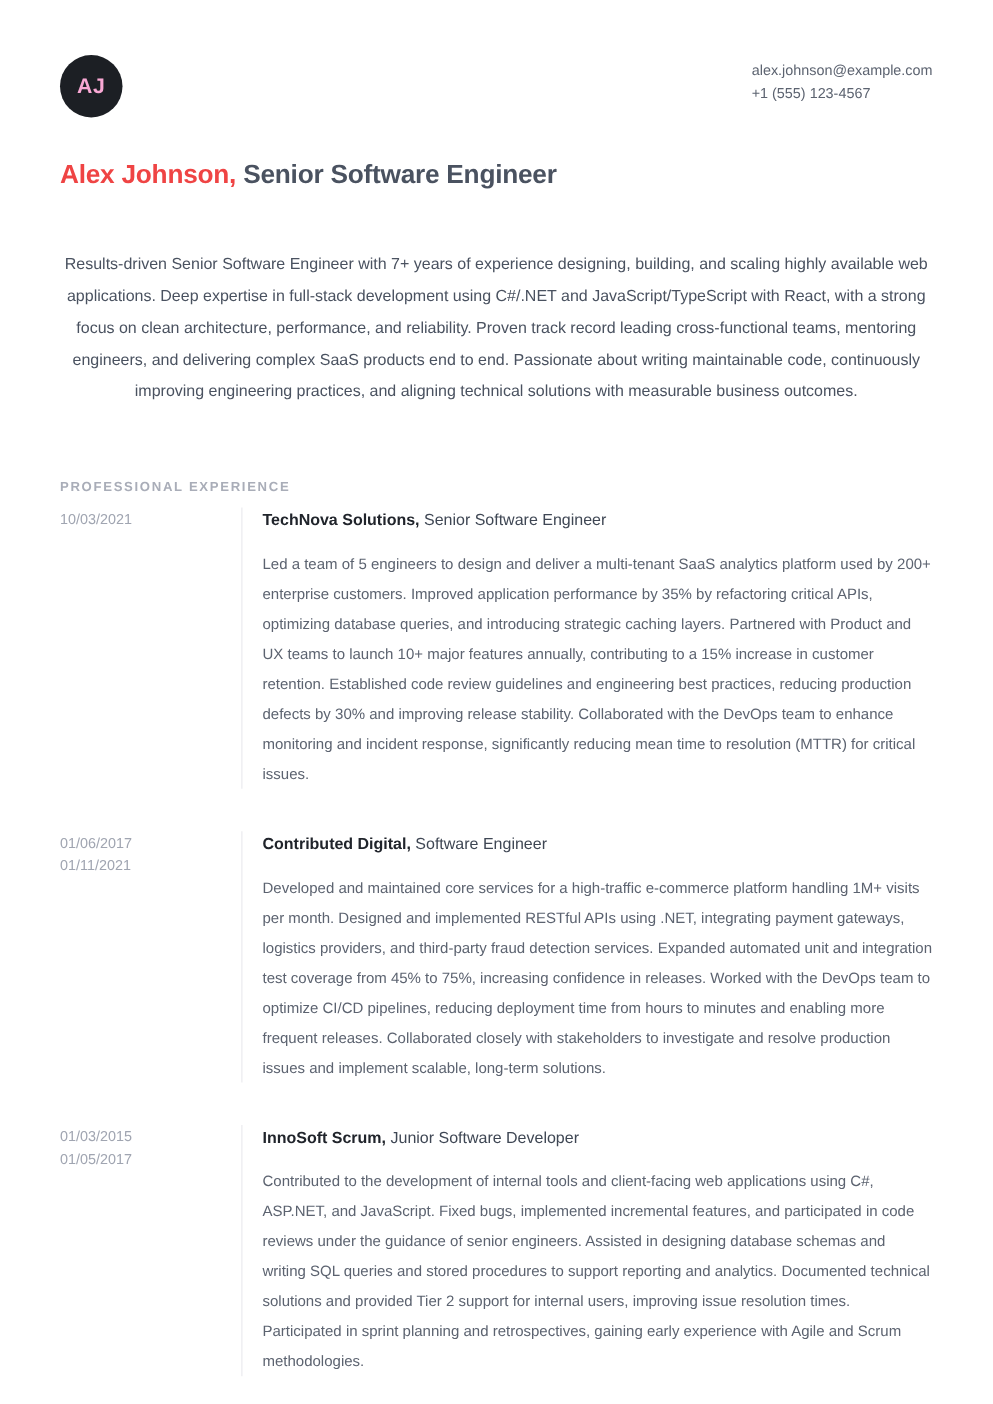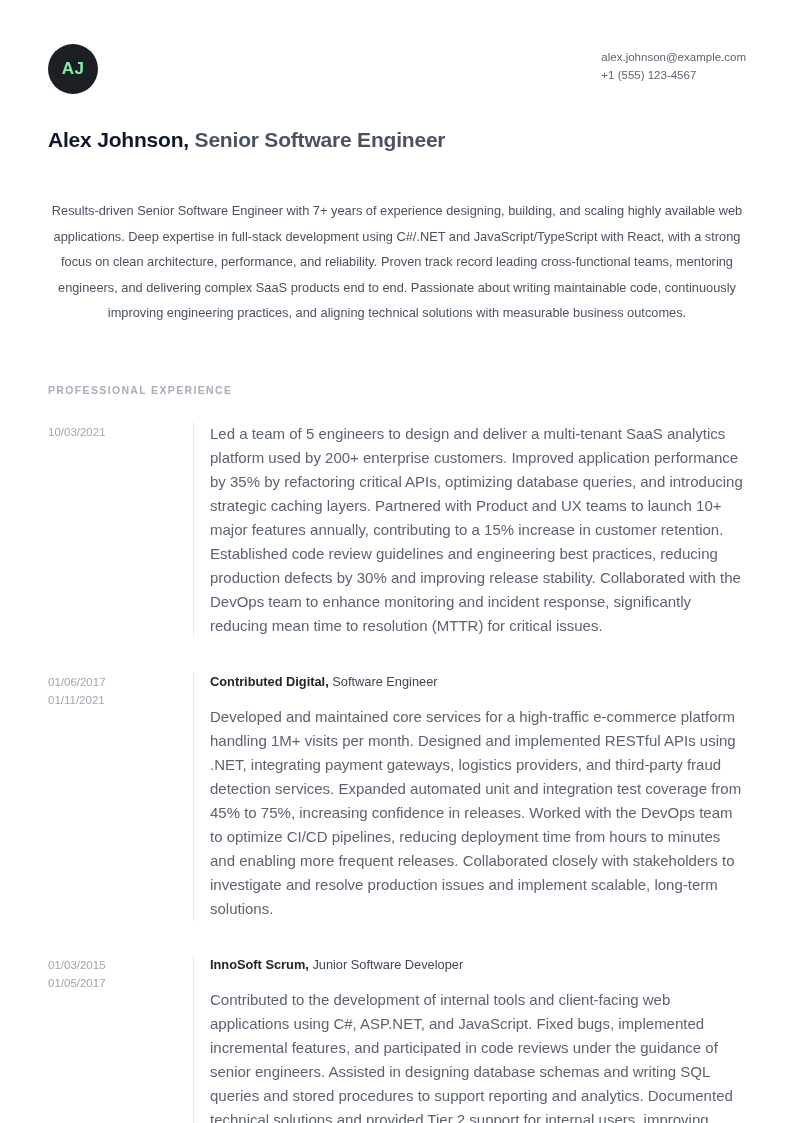"AJ" .avatar { color: #86efac -> #f9a8d4 }
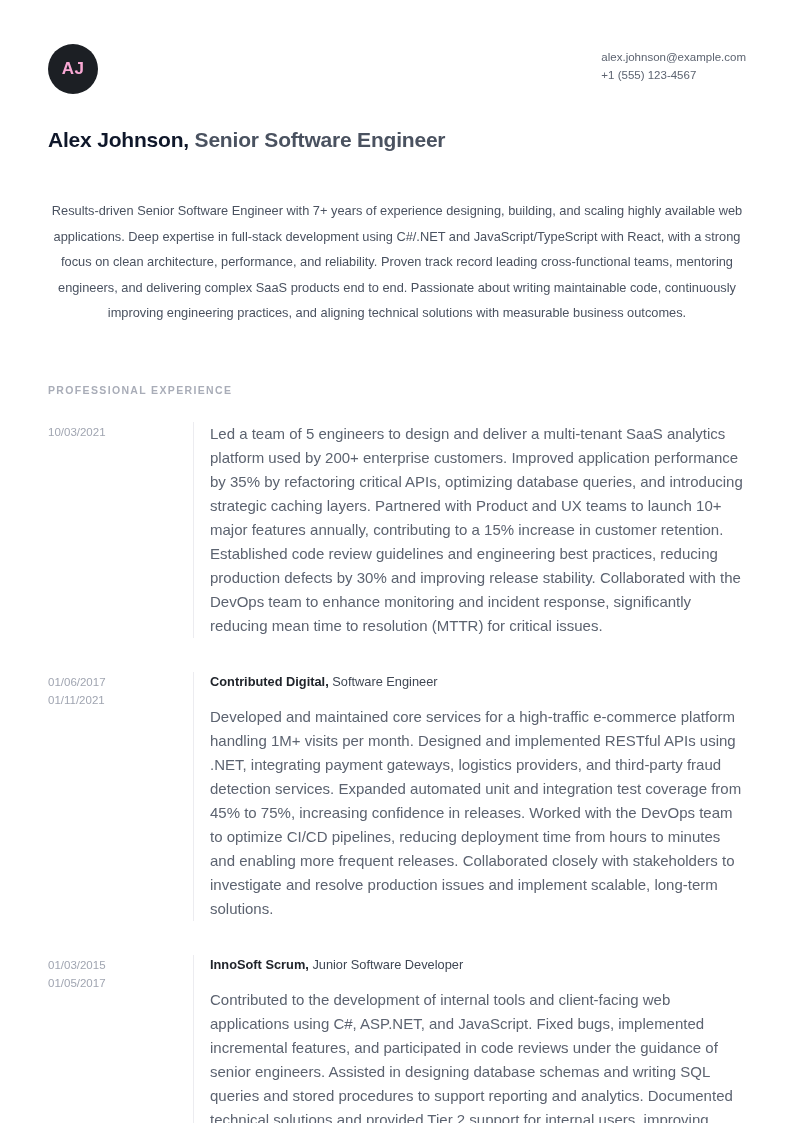"Alex Johnson," .name-line .fullname { color: #0f172a -> #ef4444 }
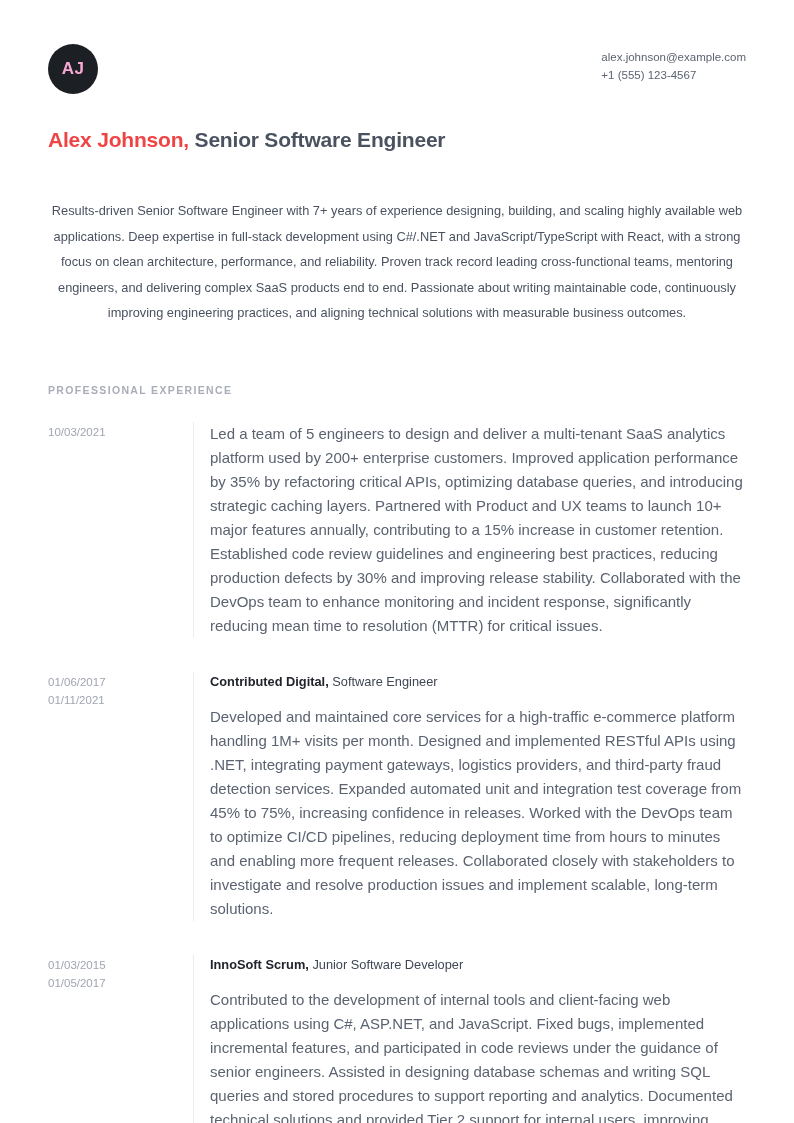"PROFESSIONAL EXPERIENCE" .section-title { margin-bottom: 26px -> 10px }
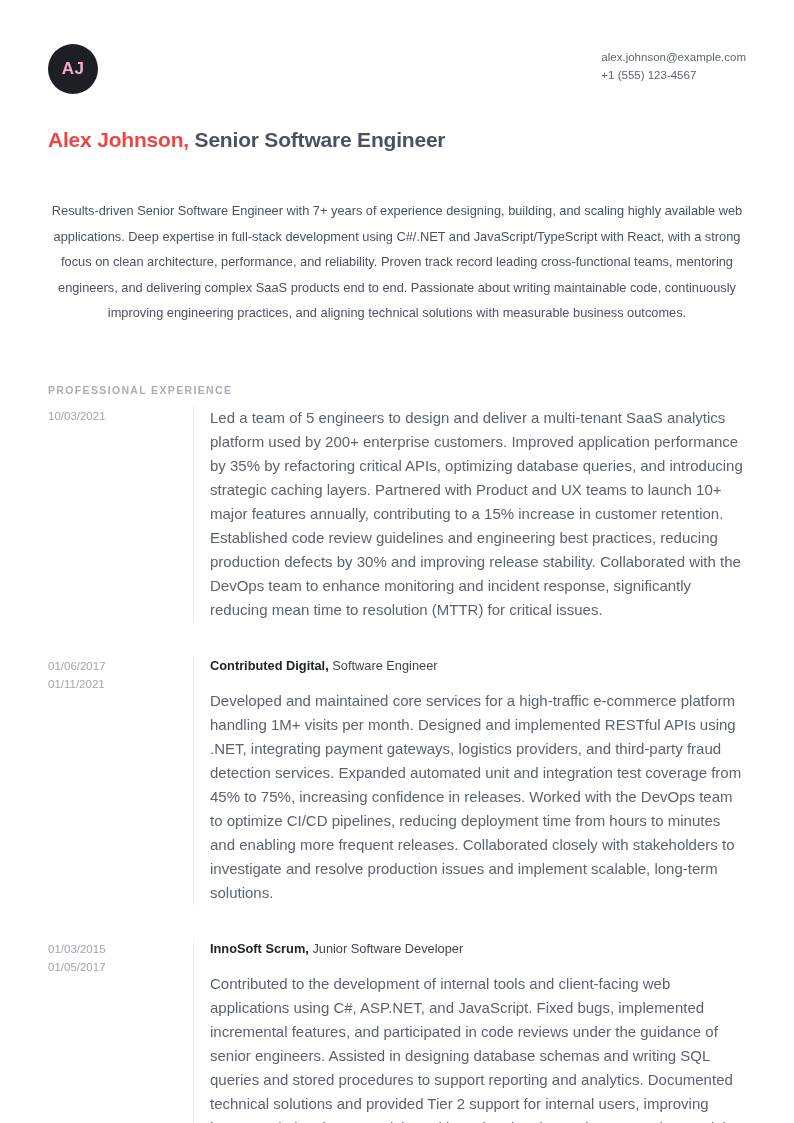"TechNova Solutions, Senior Software" div.entry-head { html: none -> <div> <span>TechNova Solutions,</span> <span>Senior Software Engineer</span> </div> }
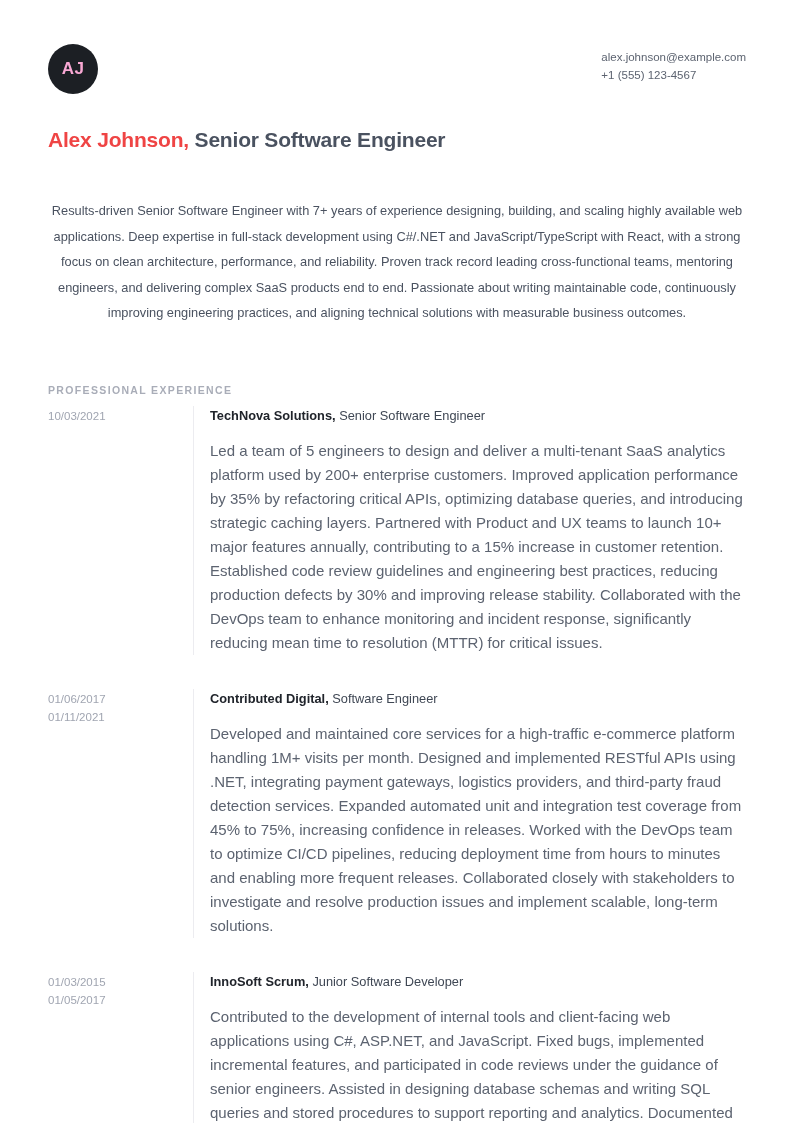"Led a team of 5" .entry-desc { font-size: 15px -> 12px }
